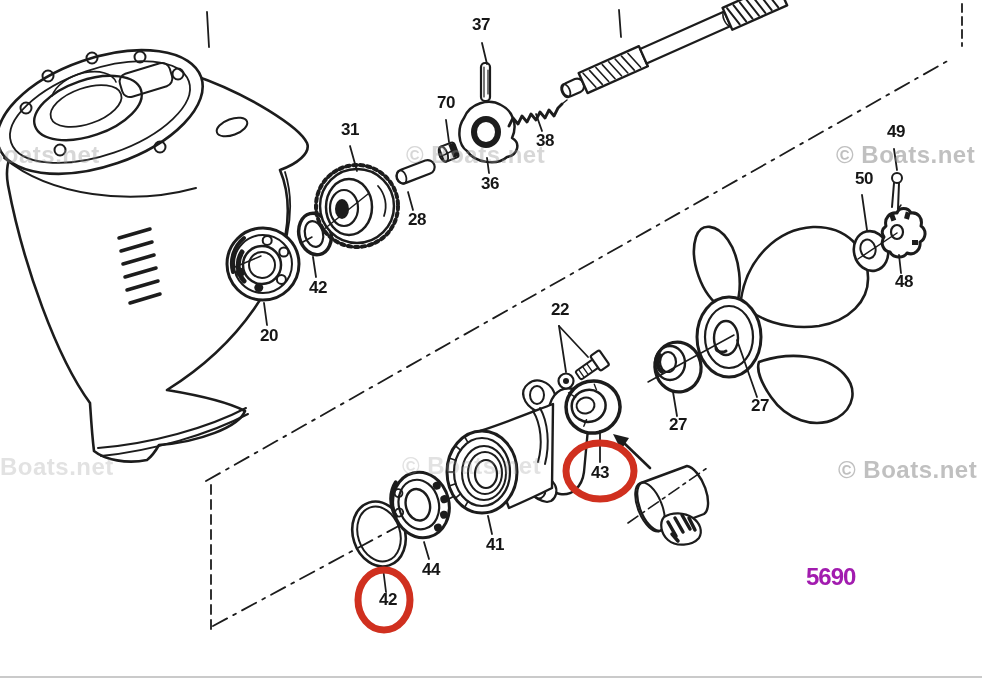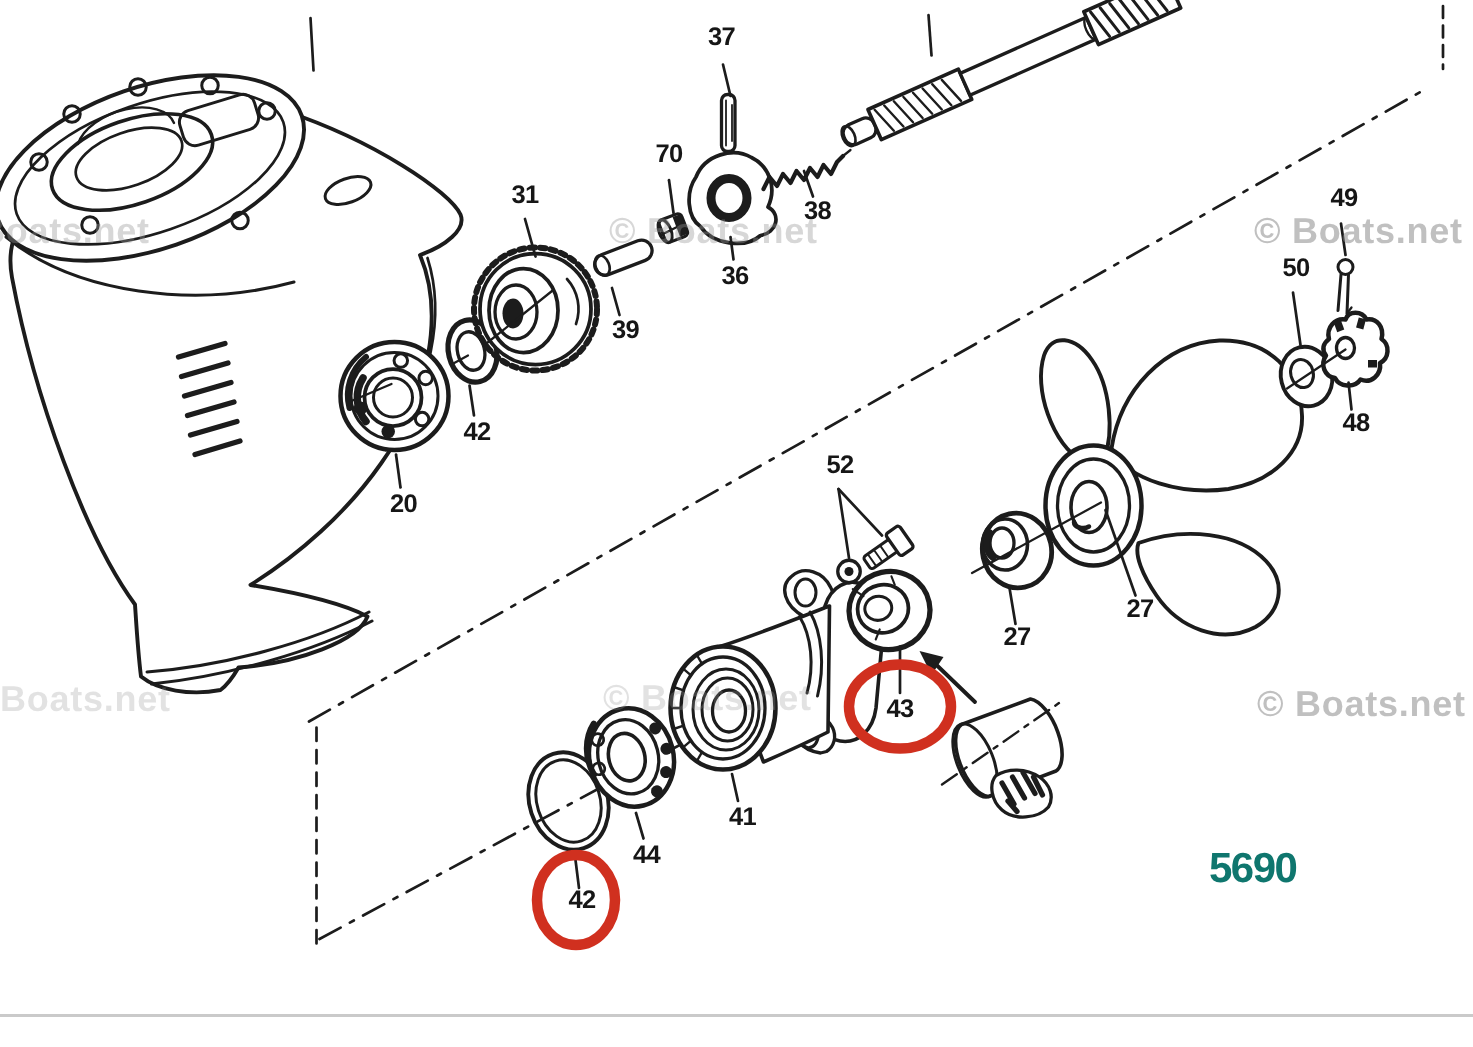"39" div.part-label { text: 39 -> 28 }
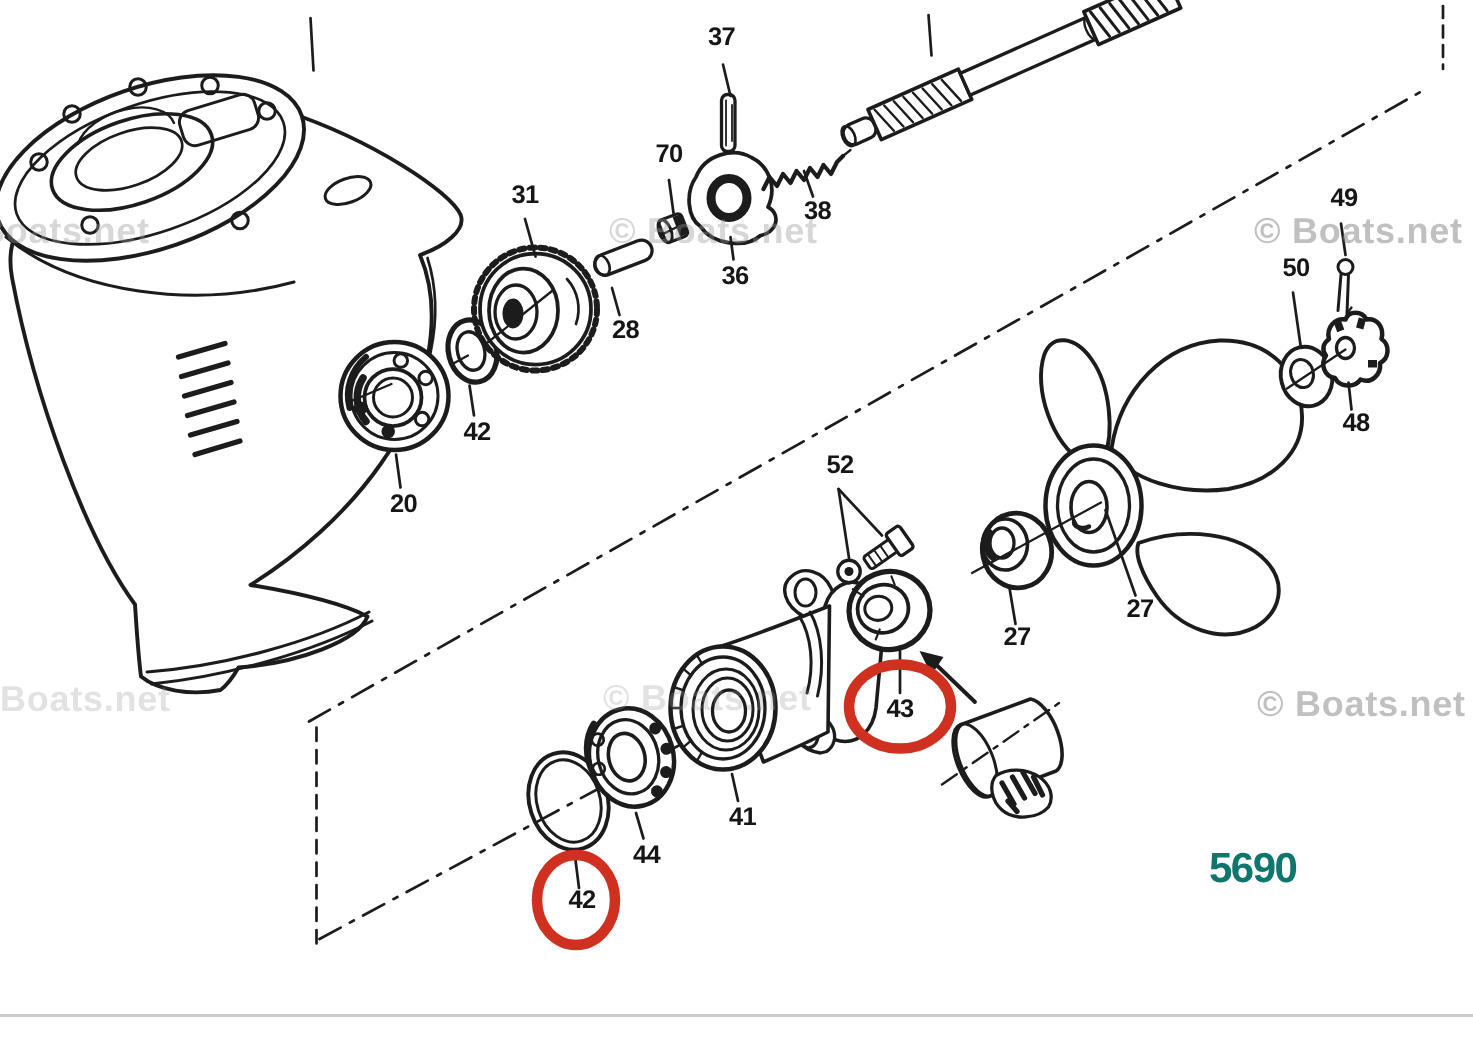"52" div.part-label { text: 52 -> 22 }
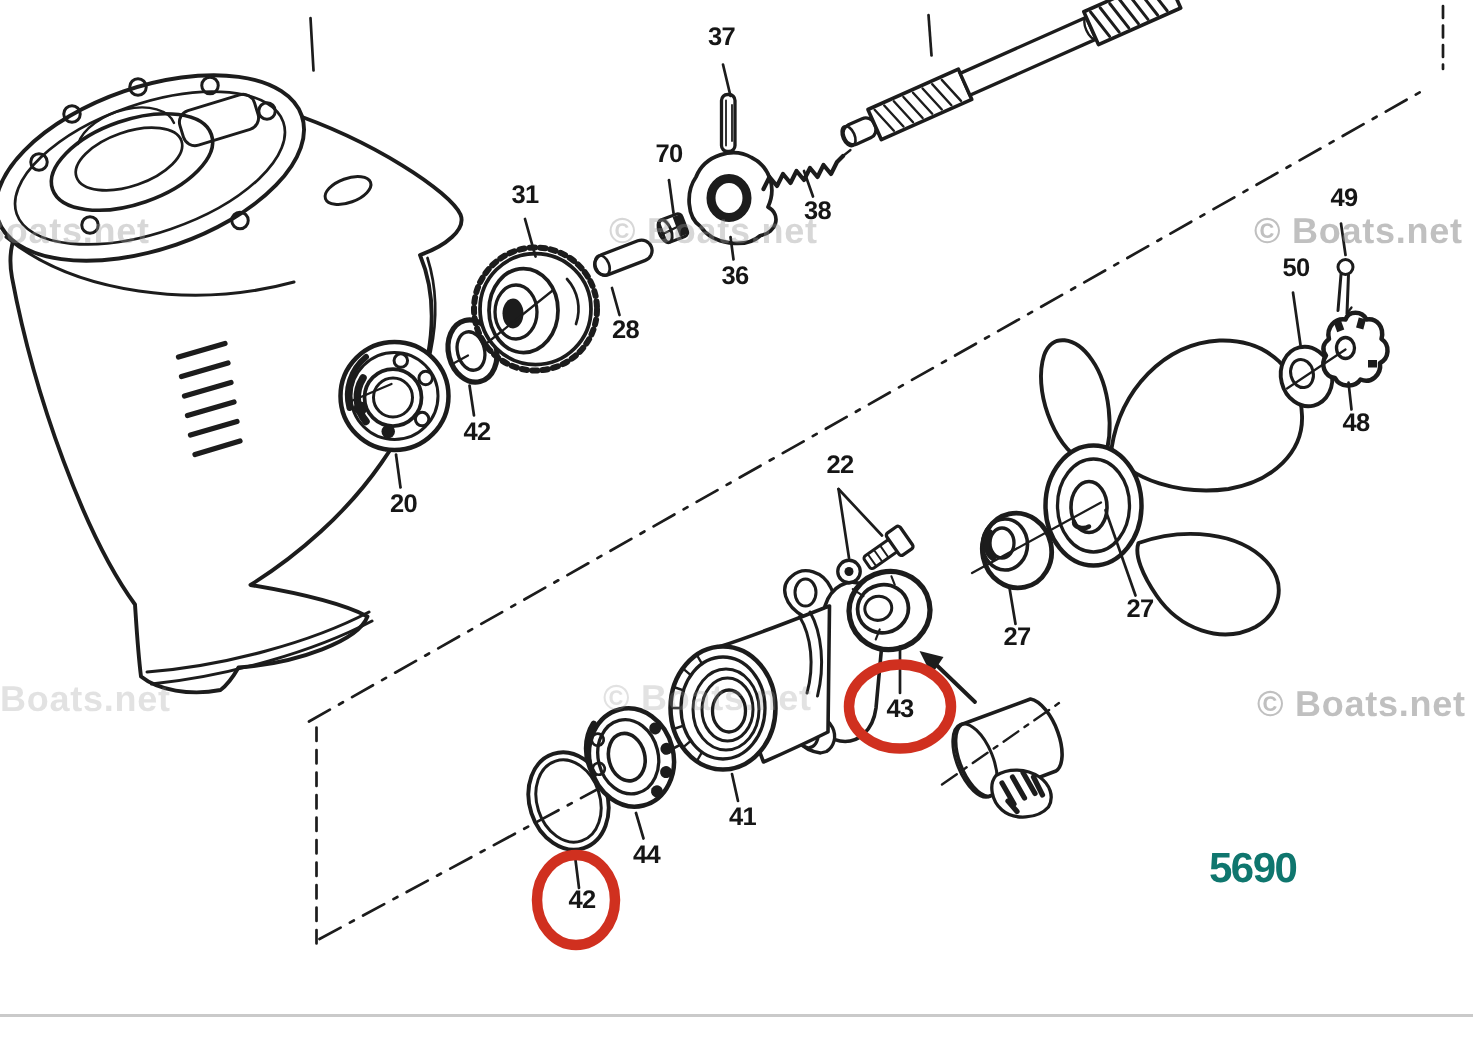"5690" .diagram-code { color: #0f766e -> #a21caf; font-size: 28px -> 24px }
